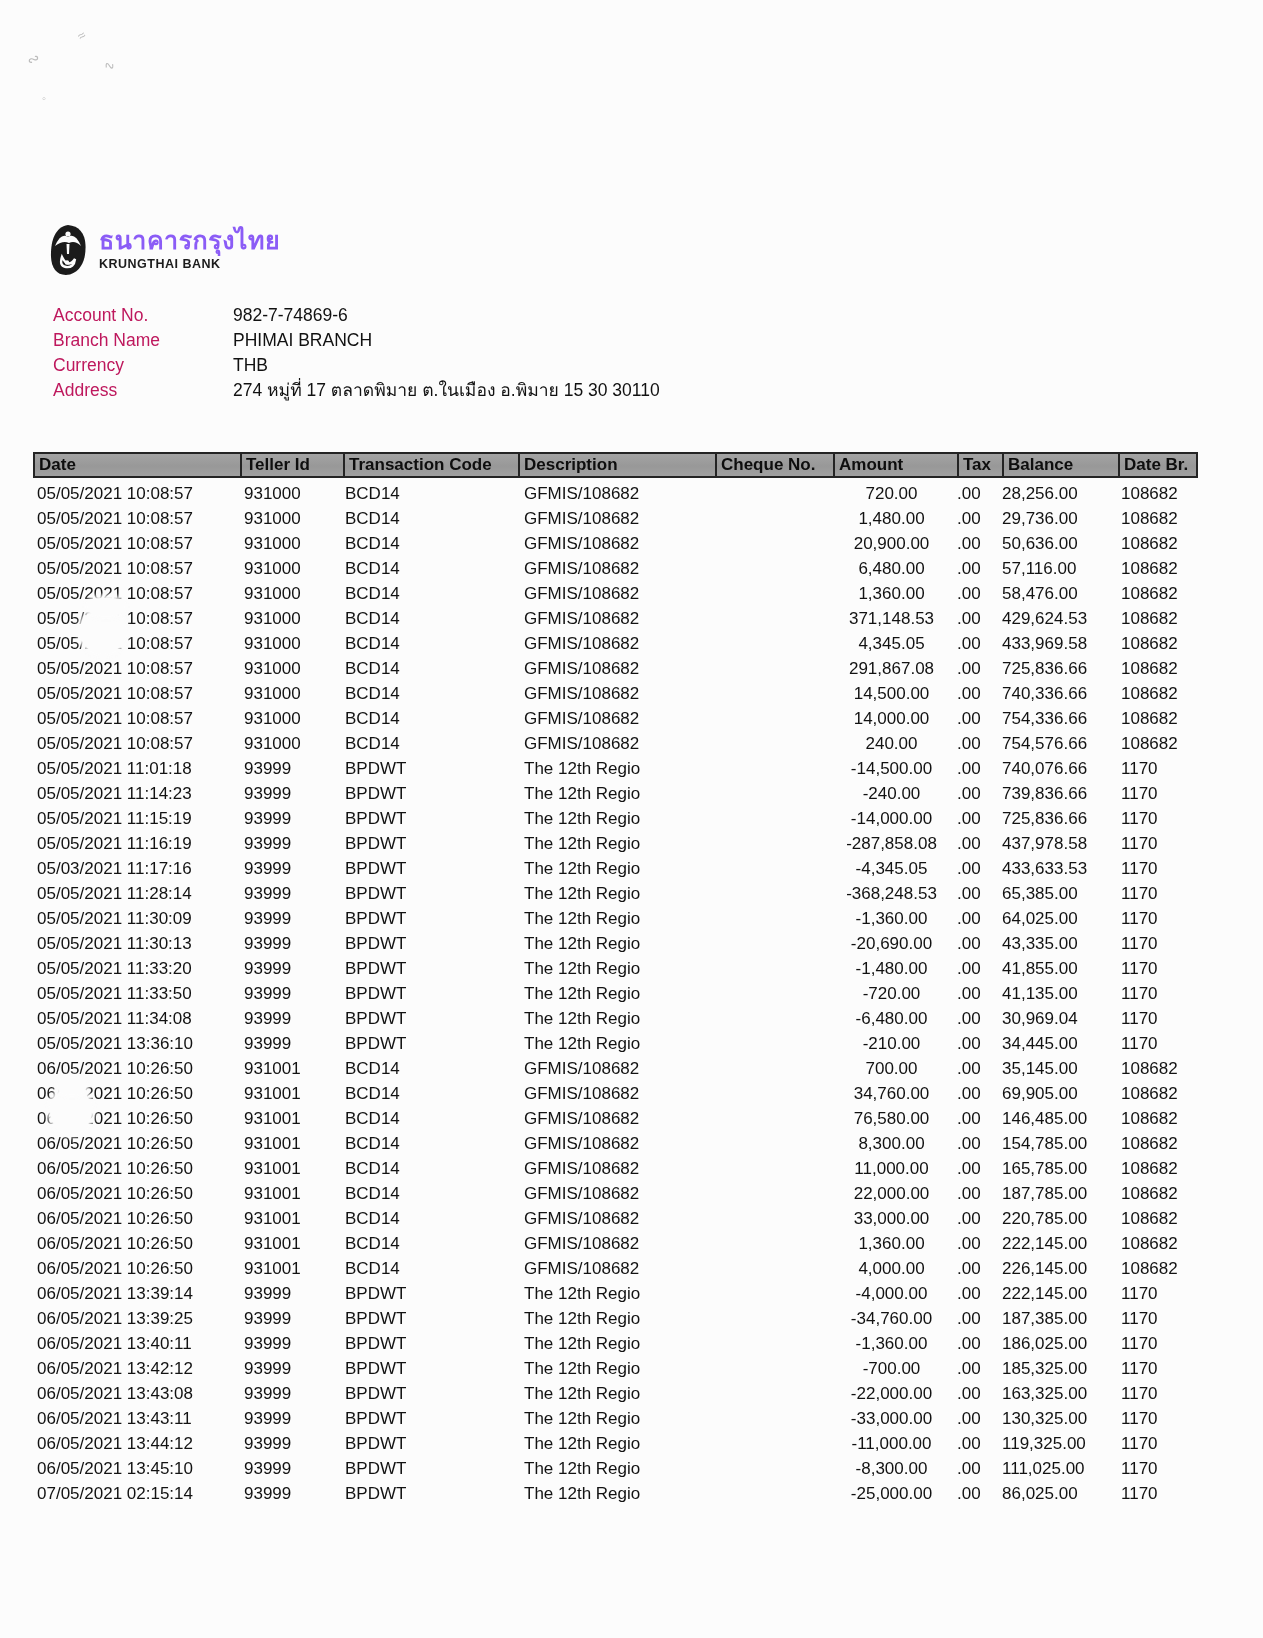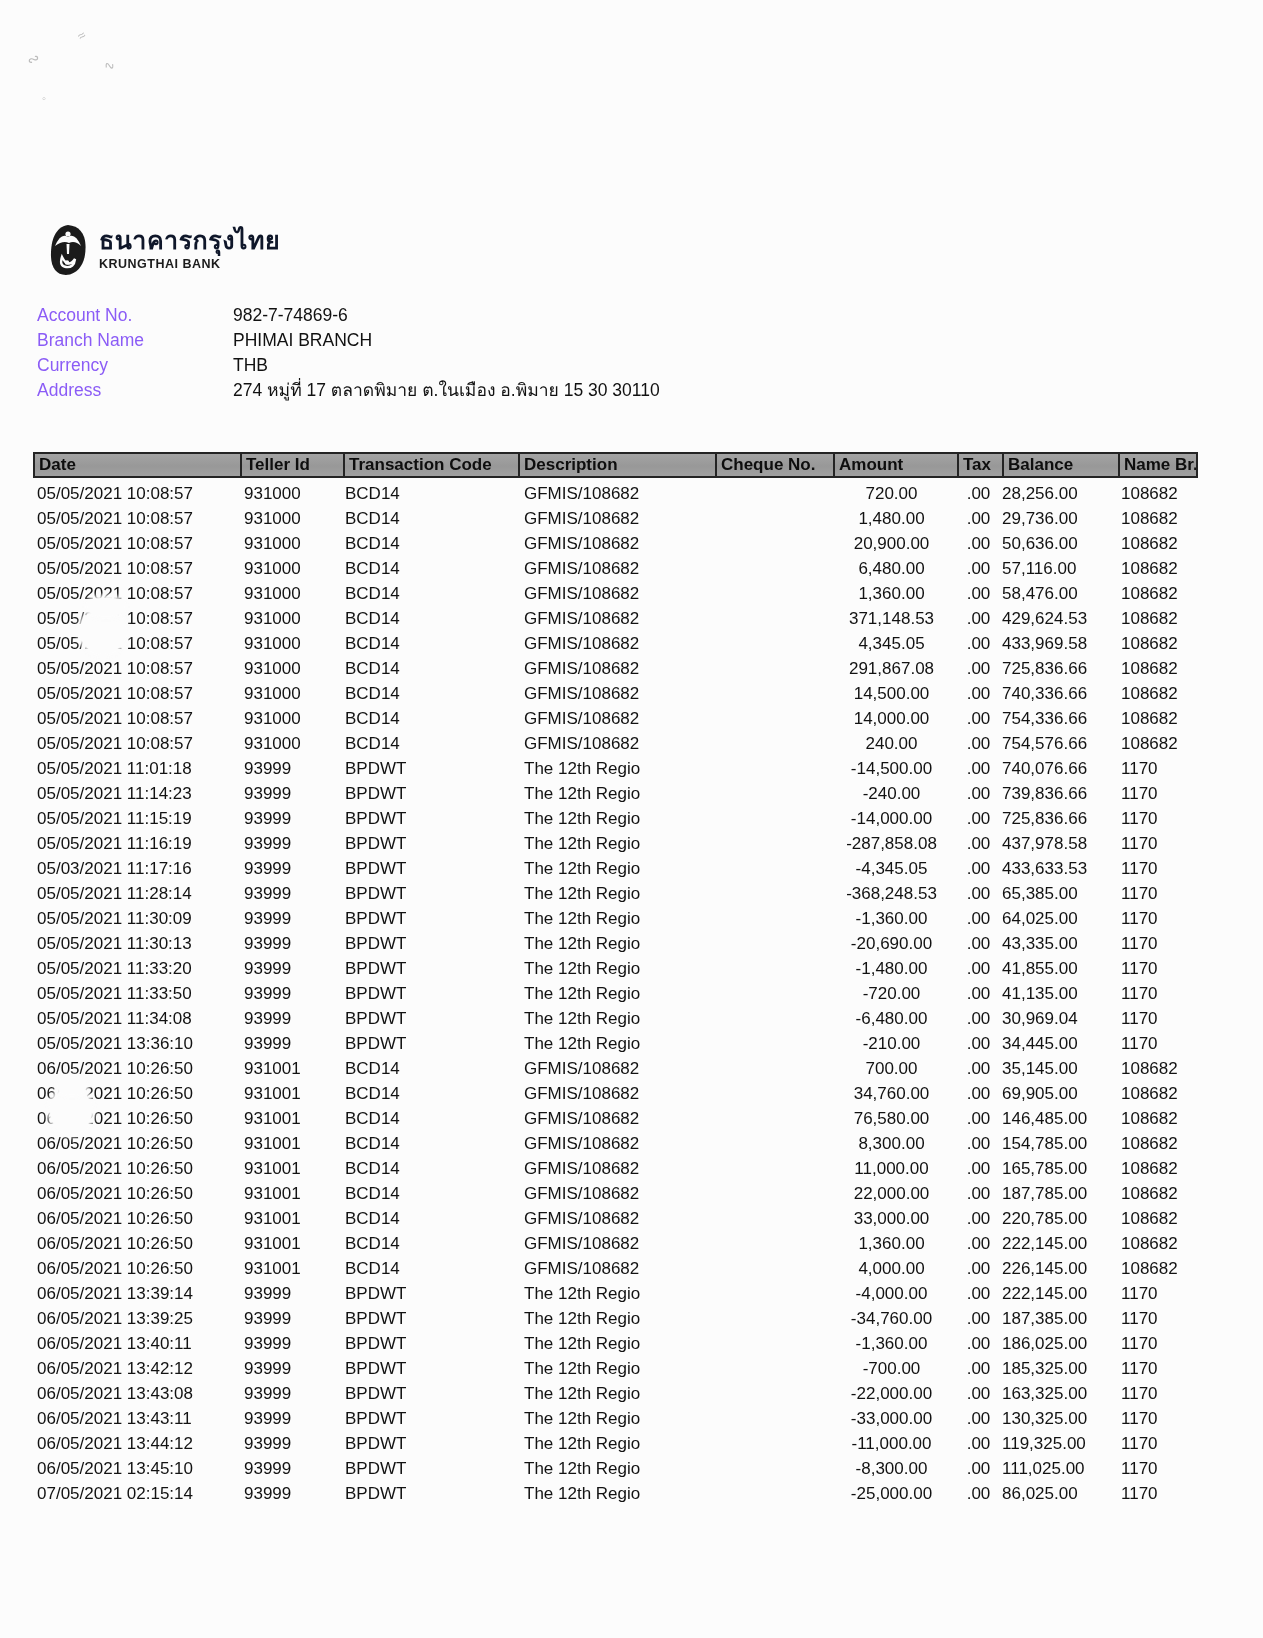"ธนาคารกรุงไทย" .bank-thai { color: #0f172a -> #8b5cf6 }
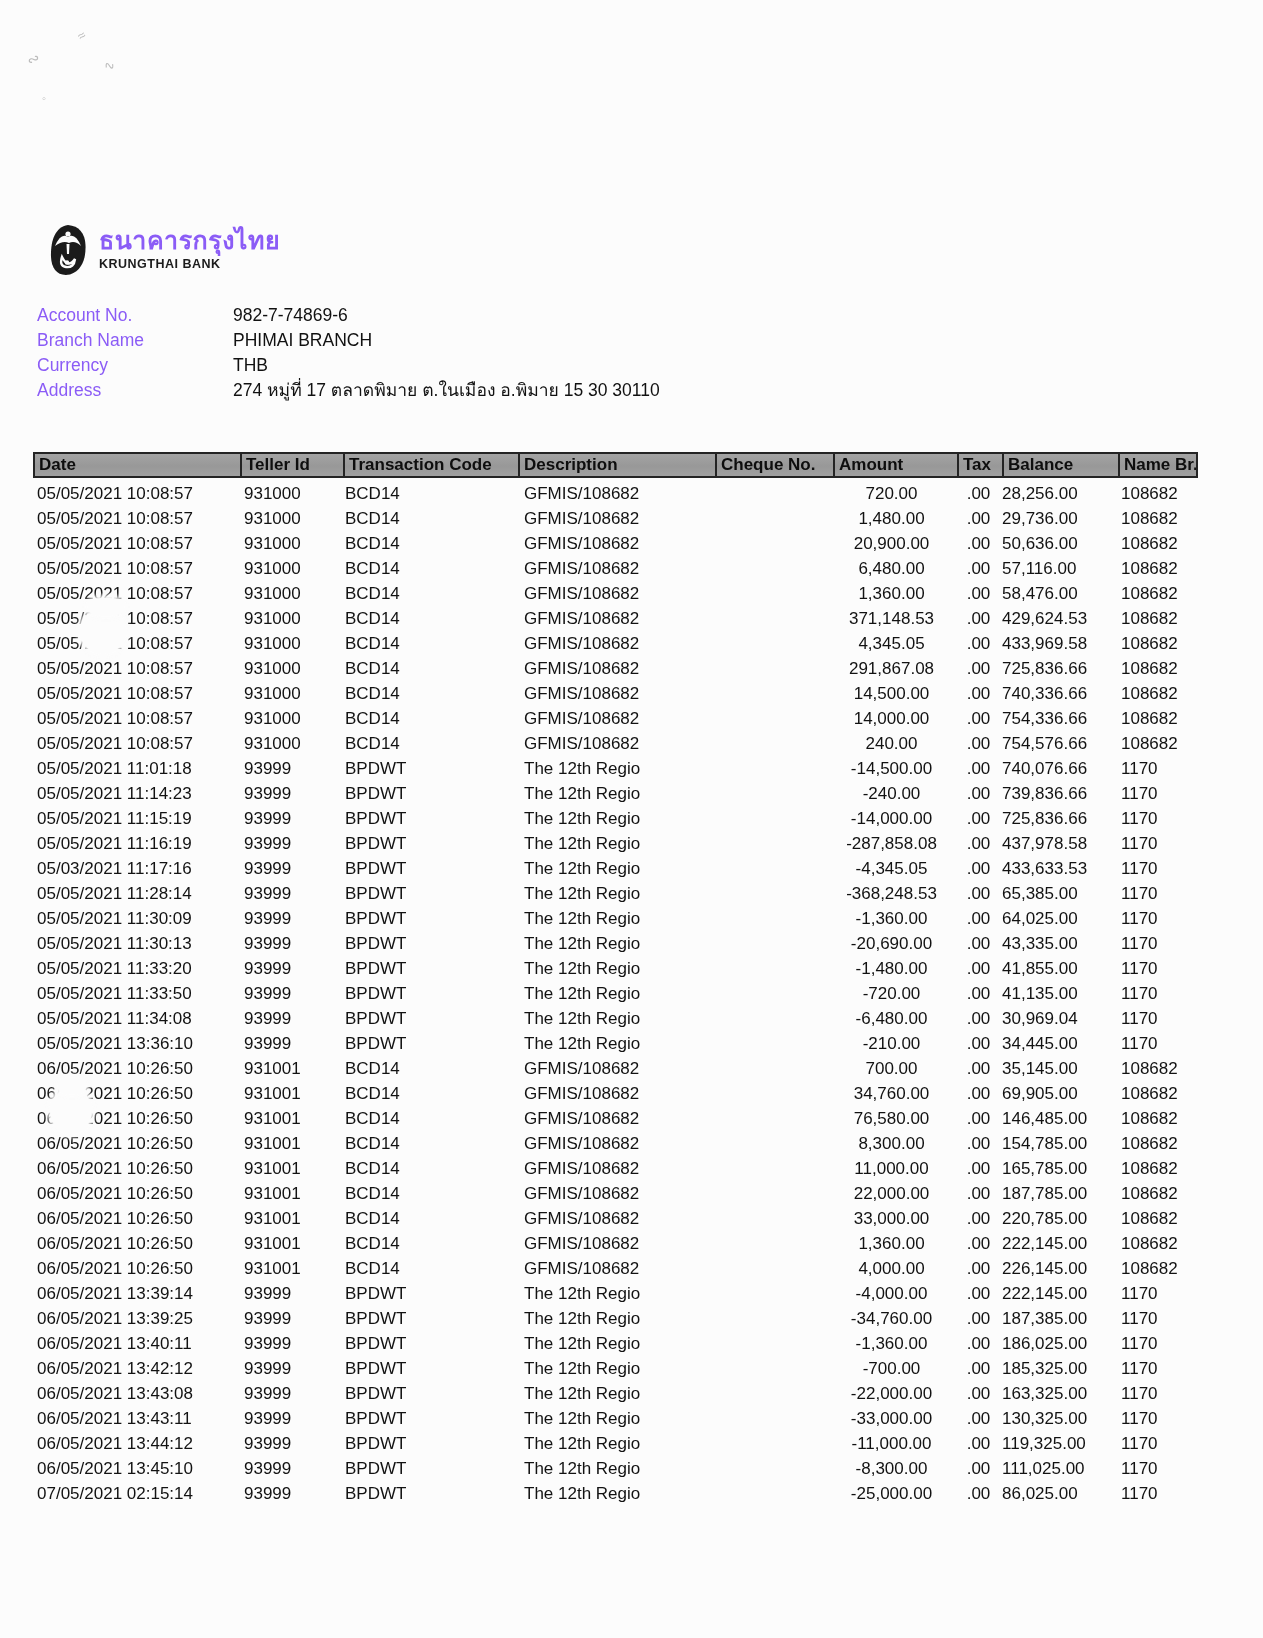"Account No." .acct-label { color: #8b5cf6 -> #be185d; margin-left: none -> 16px }
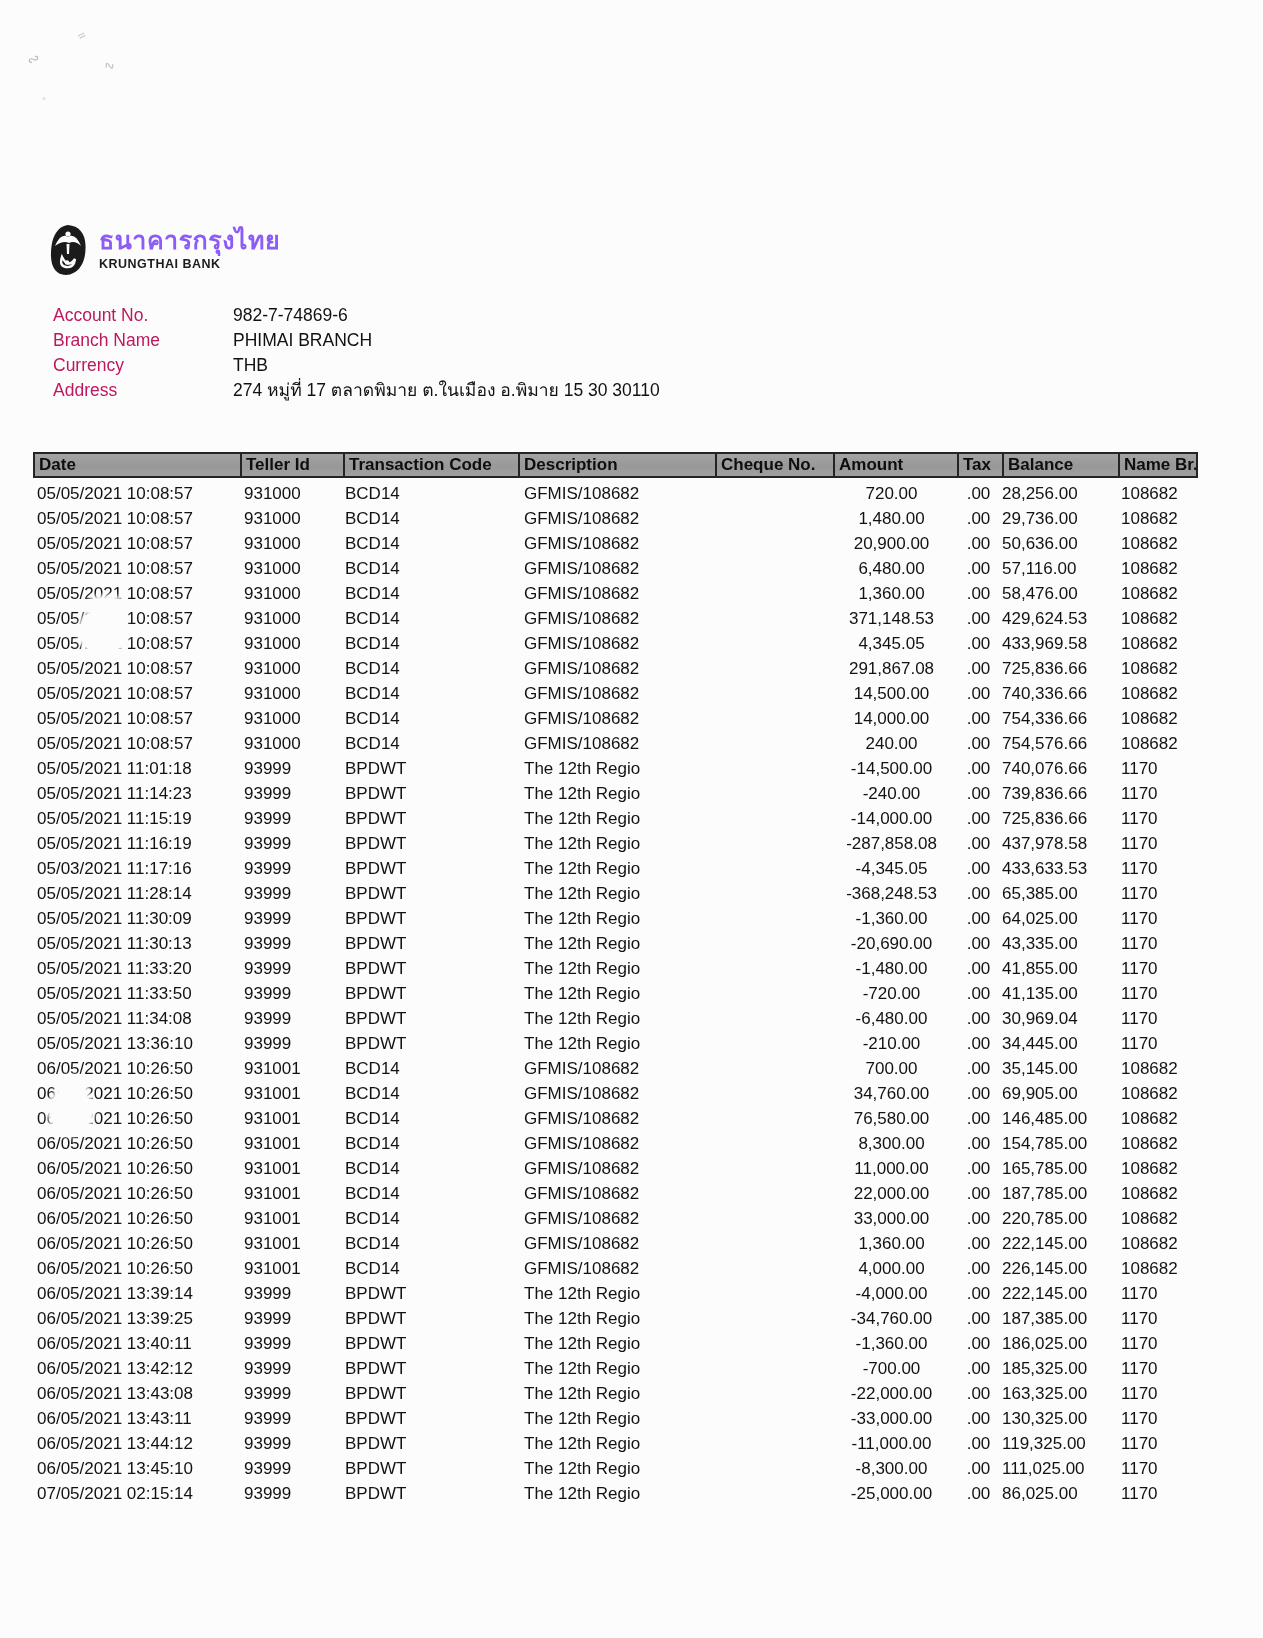"Name Br." div.th { text: Name -> Date }
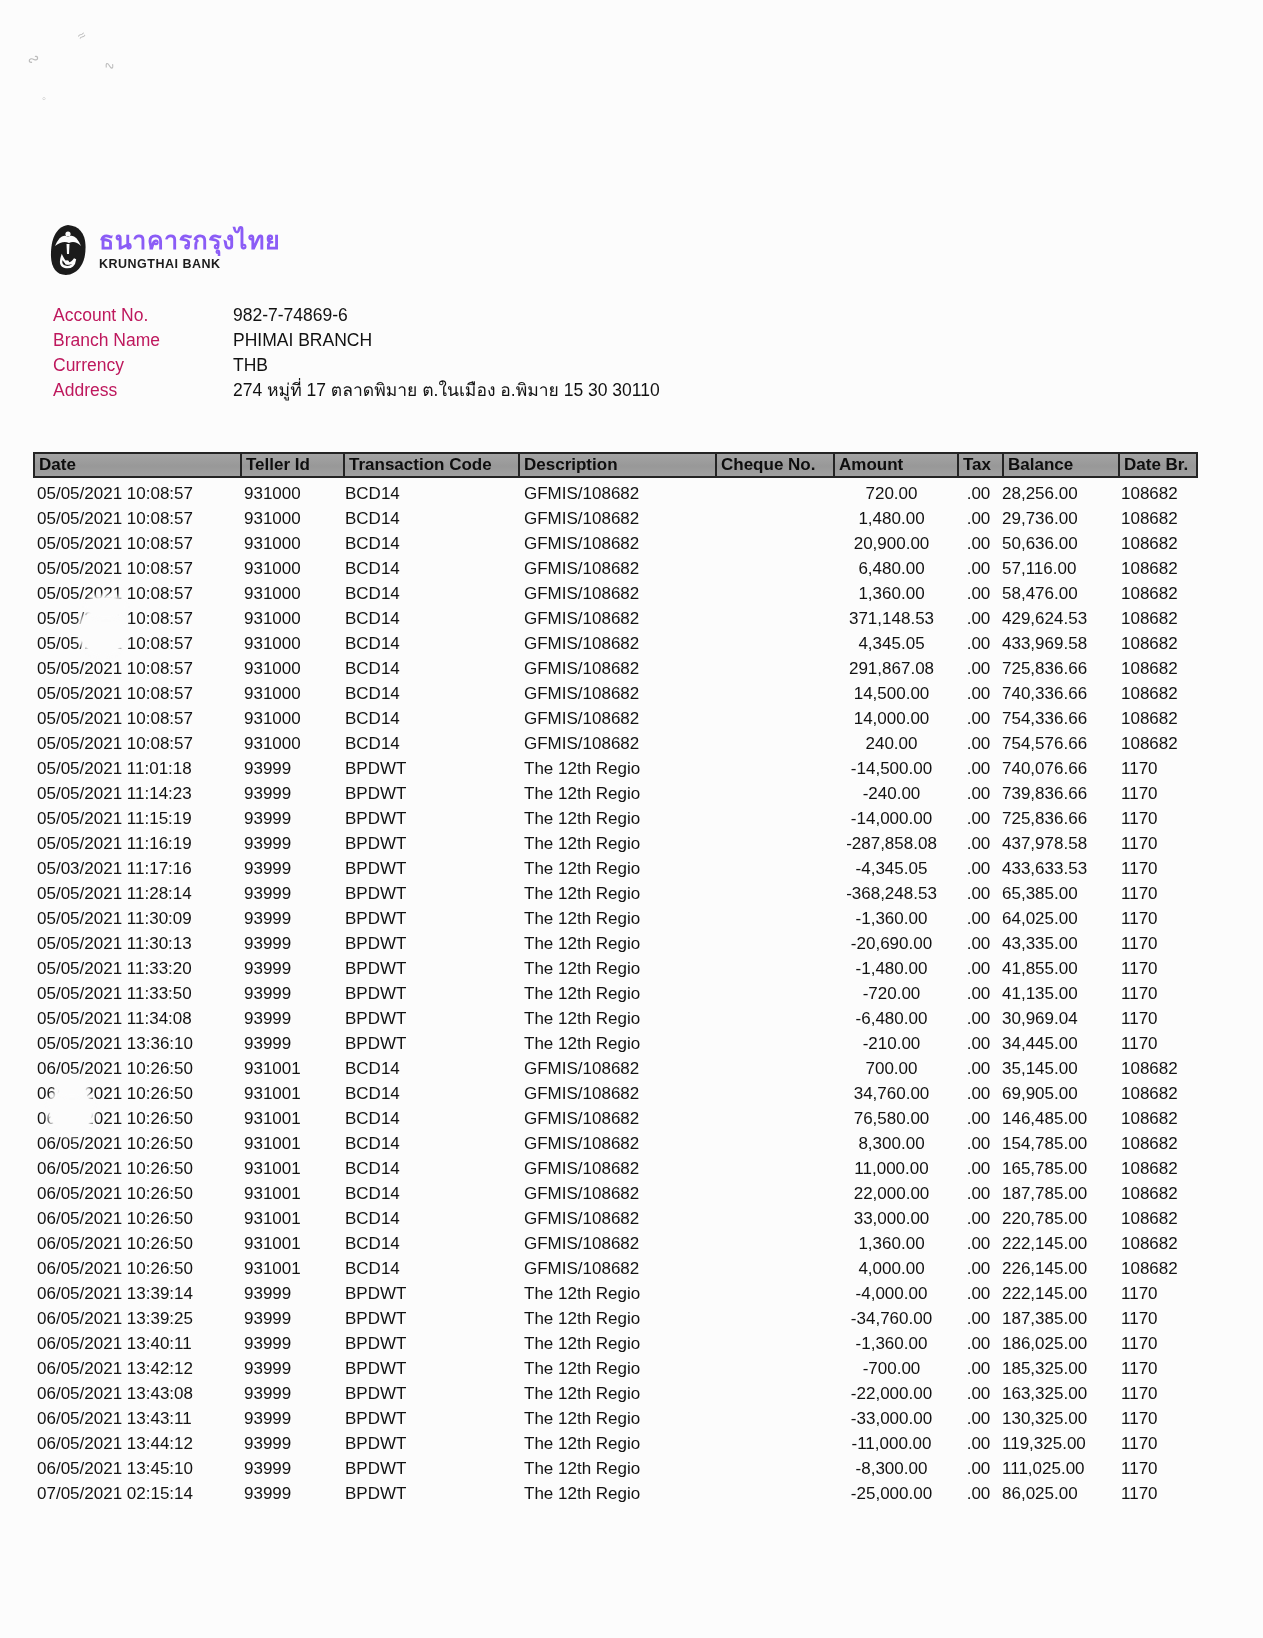".00" .c6 { text-align: center -> left }
